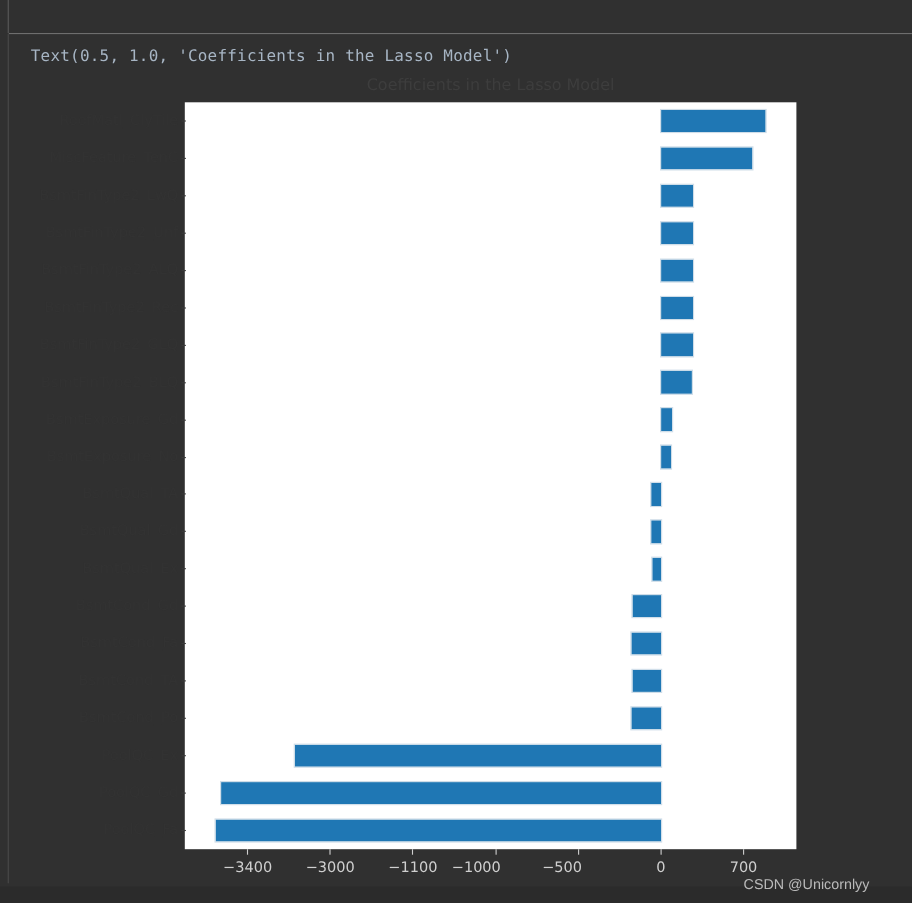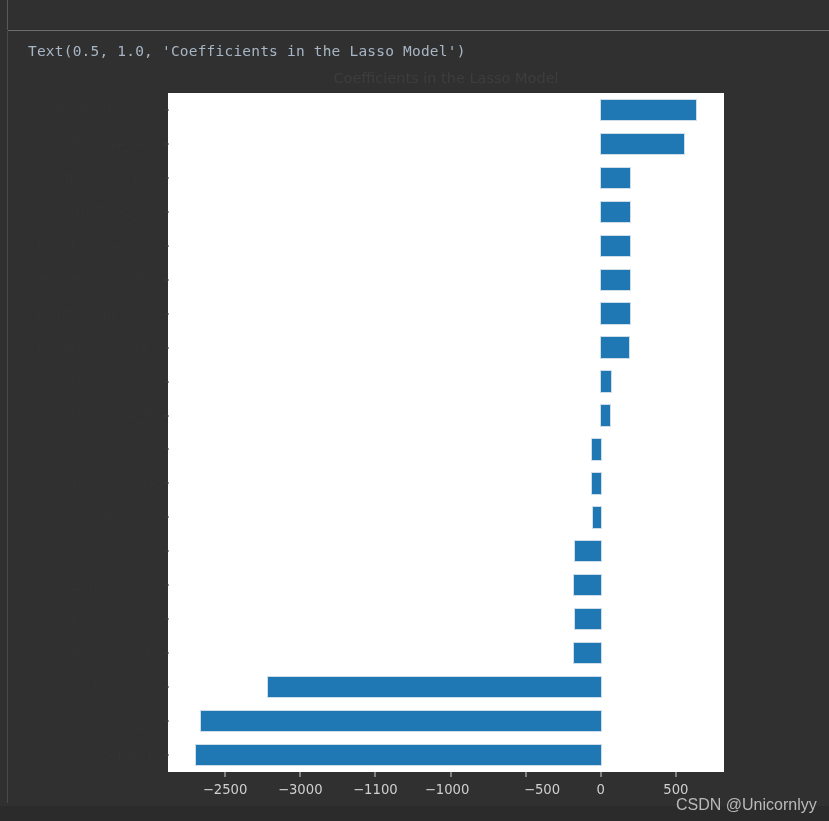"−2500" div.xtick { text: 2500 -> 3400 }
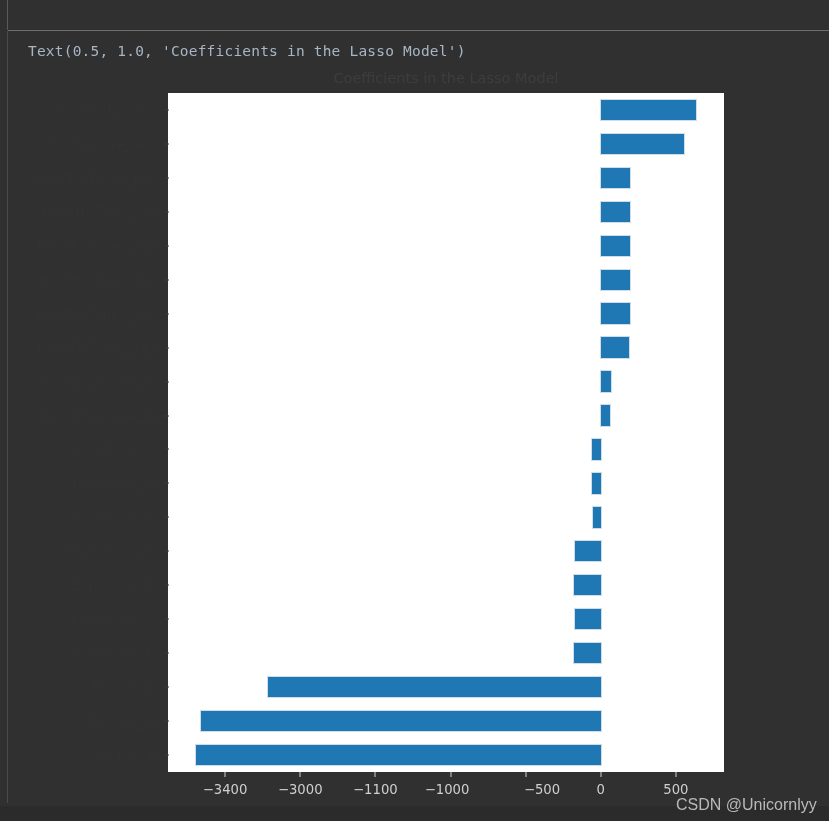"−1000" div.xtick { left: 279px -> 265px }
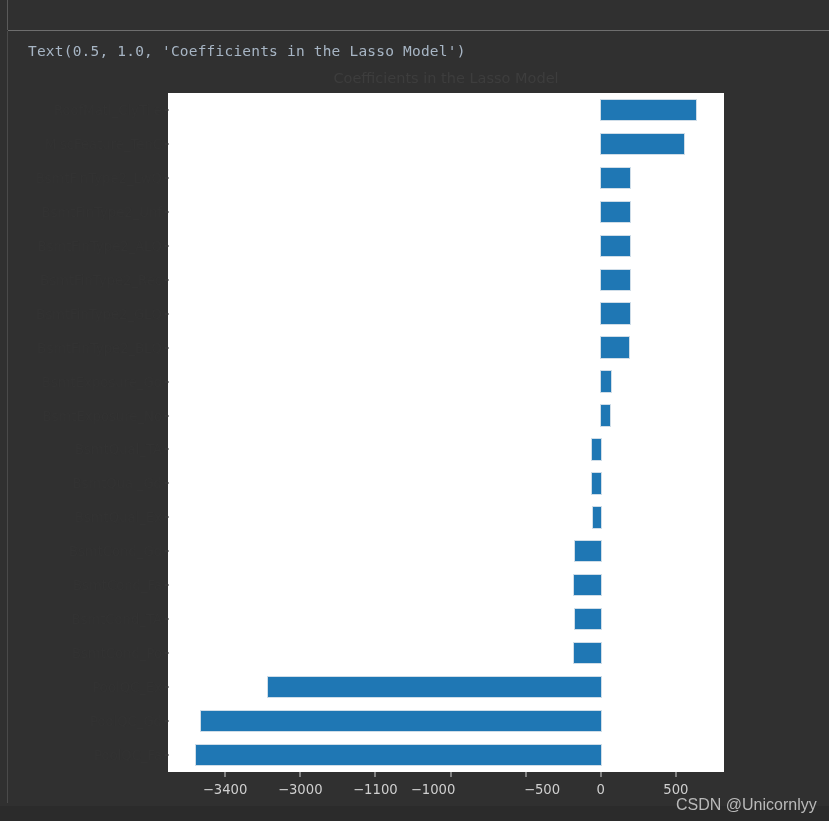"−500" div.xtick { left: 374px -> 343px }
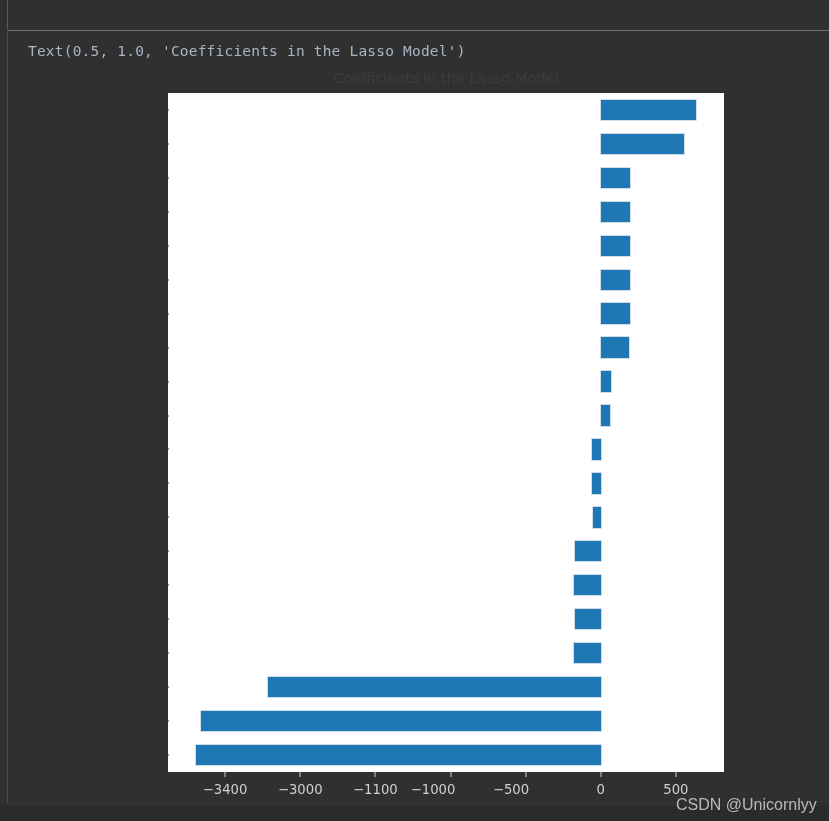"500" div.xtick { text: 500 -> 700 }
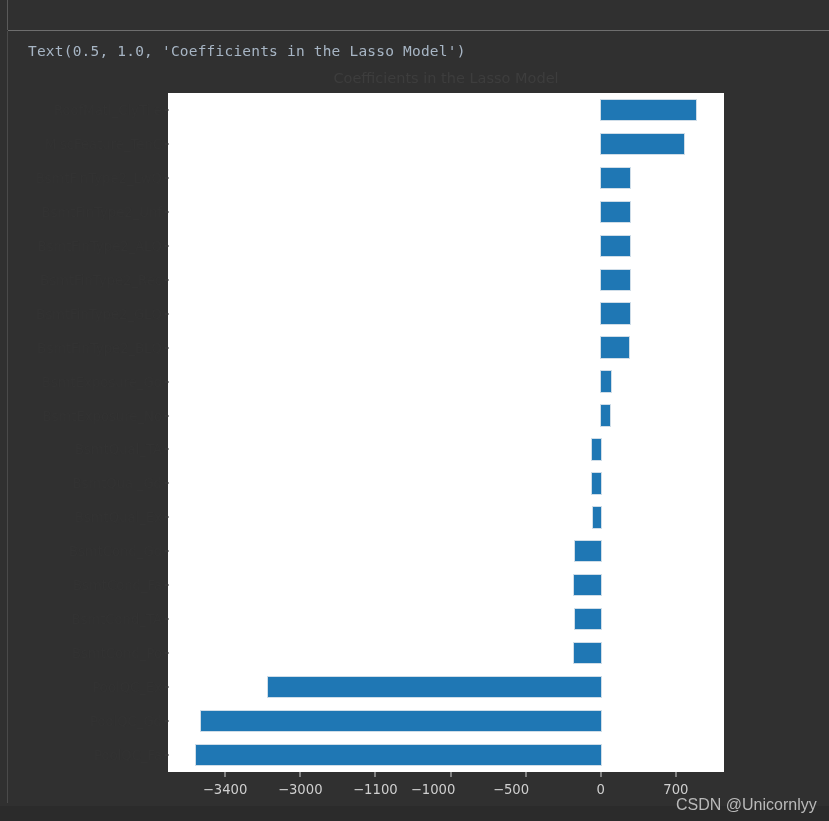"CSDN @Unicornlyy" .watermark { font-size: 16px -> 13px }
